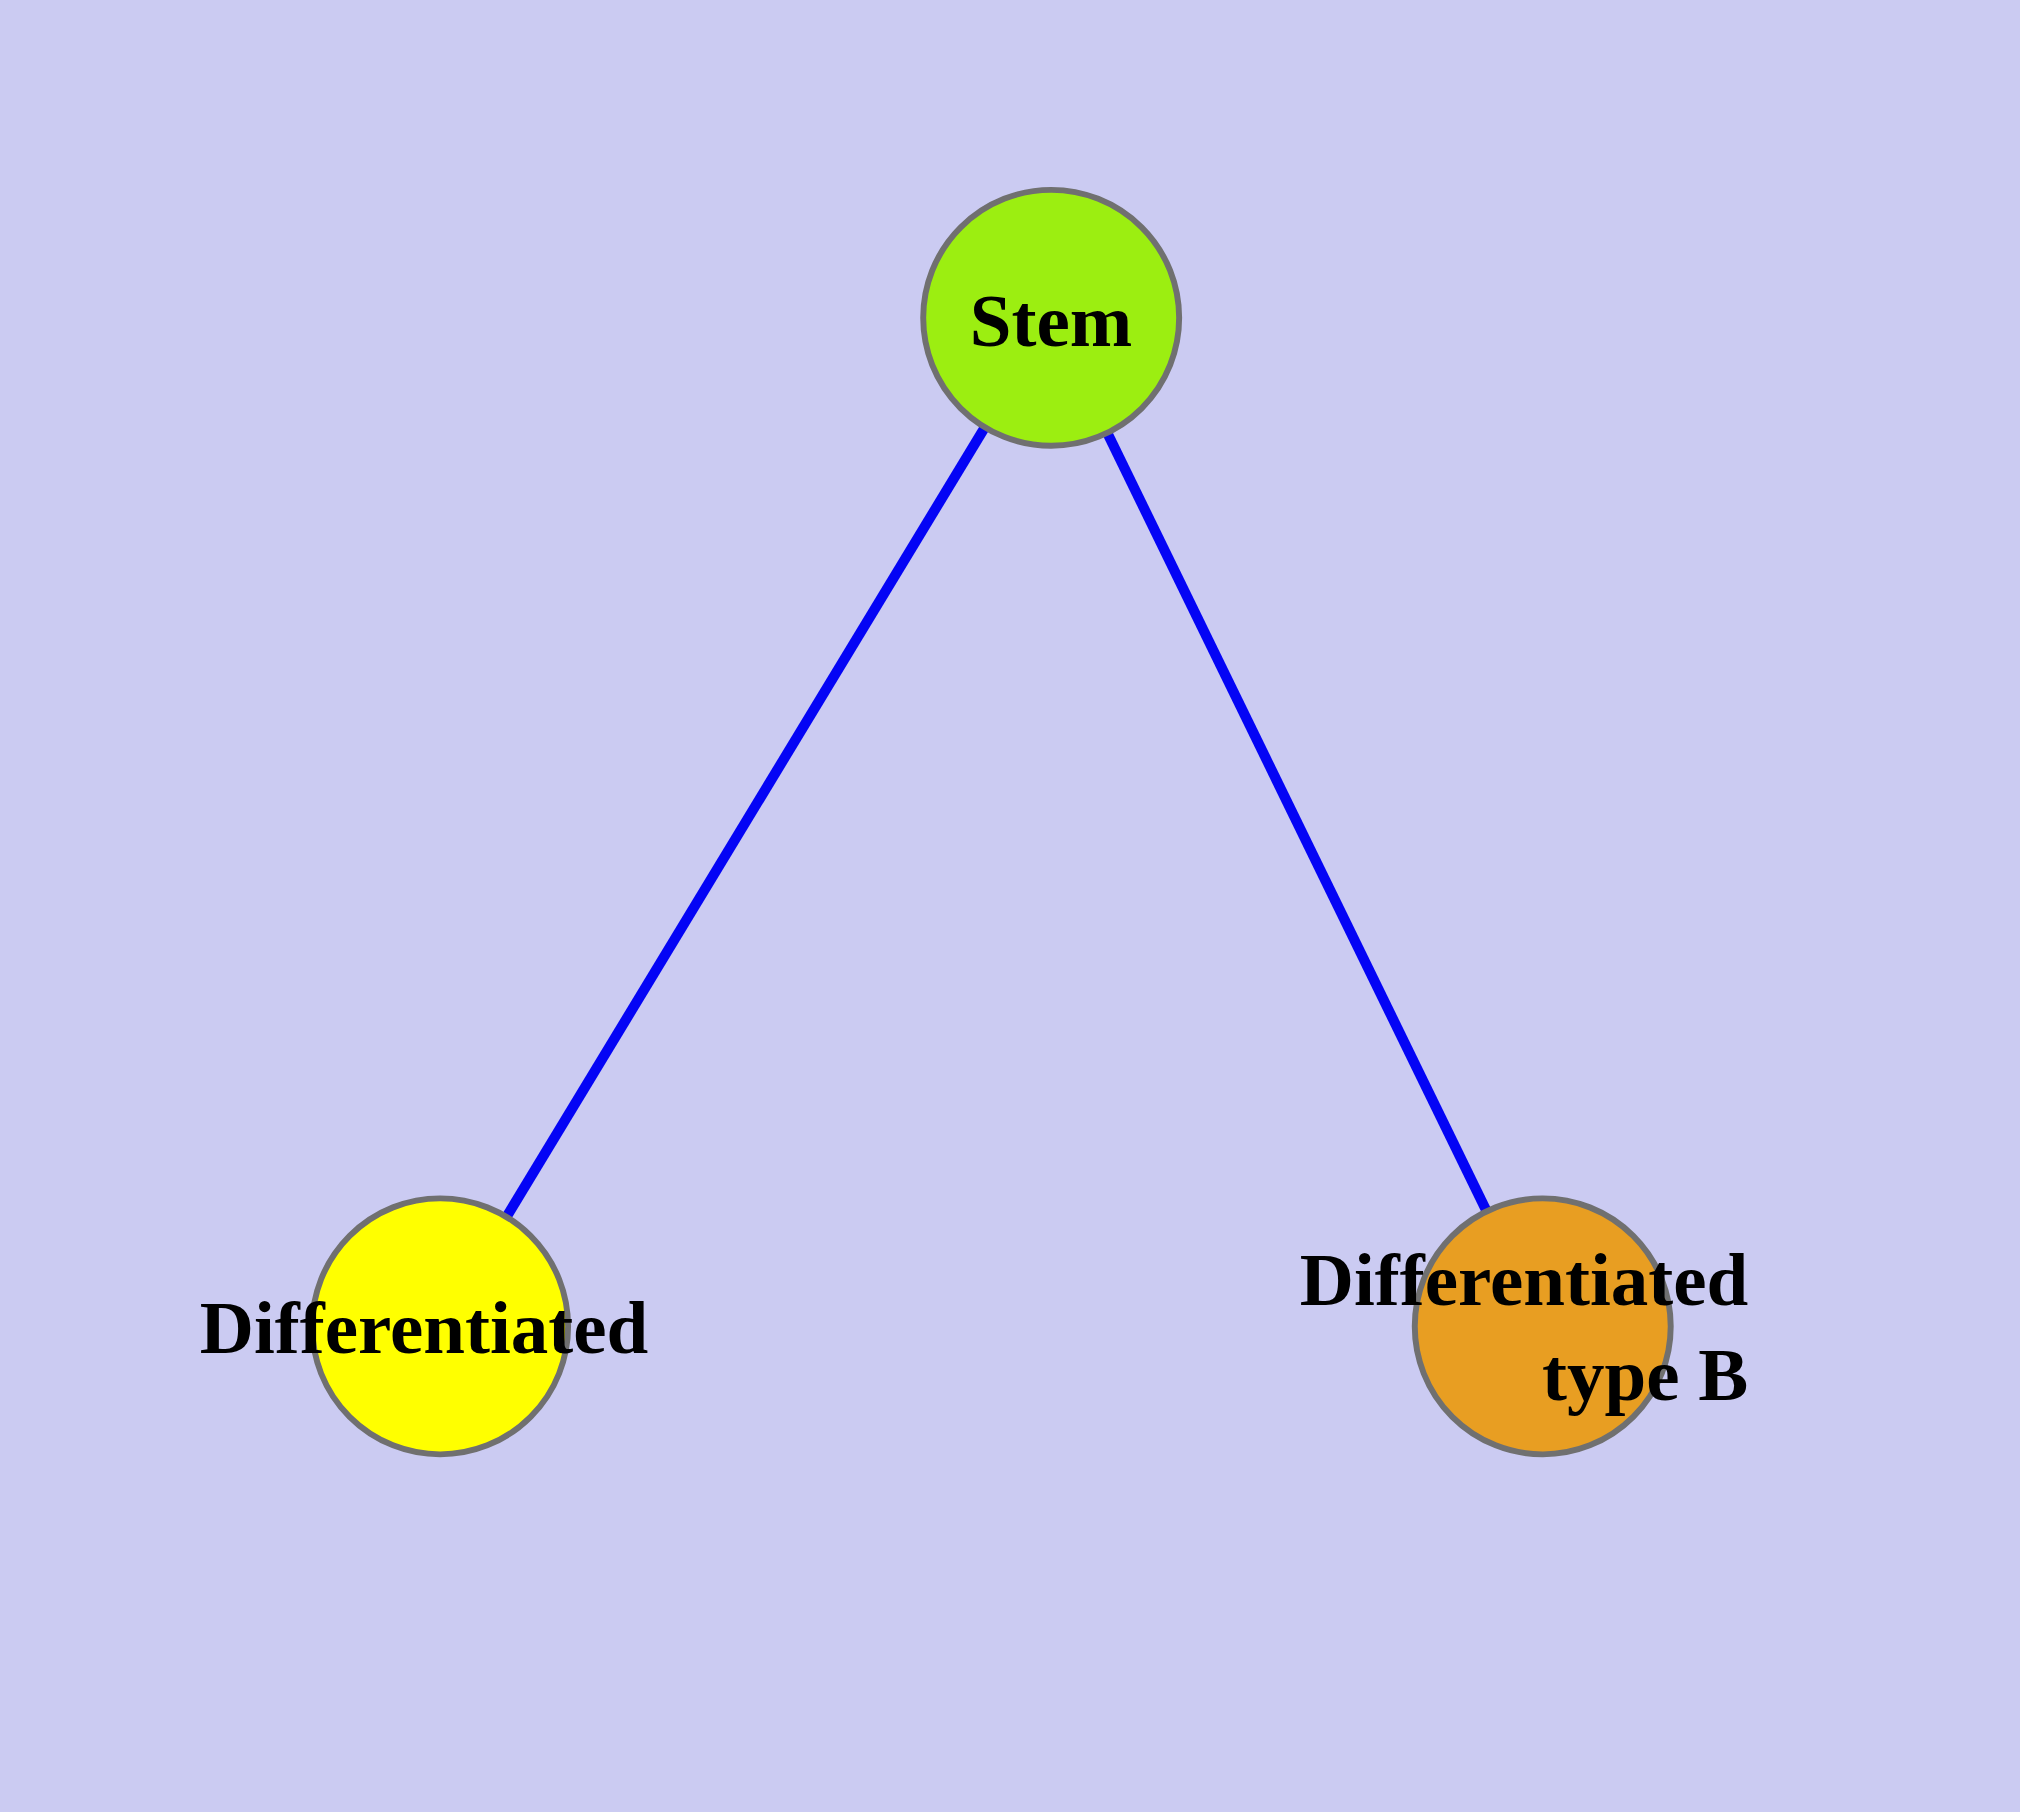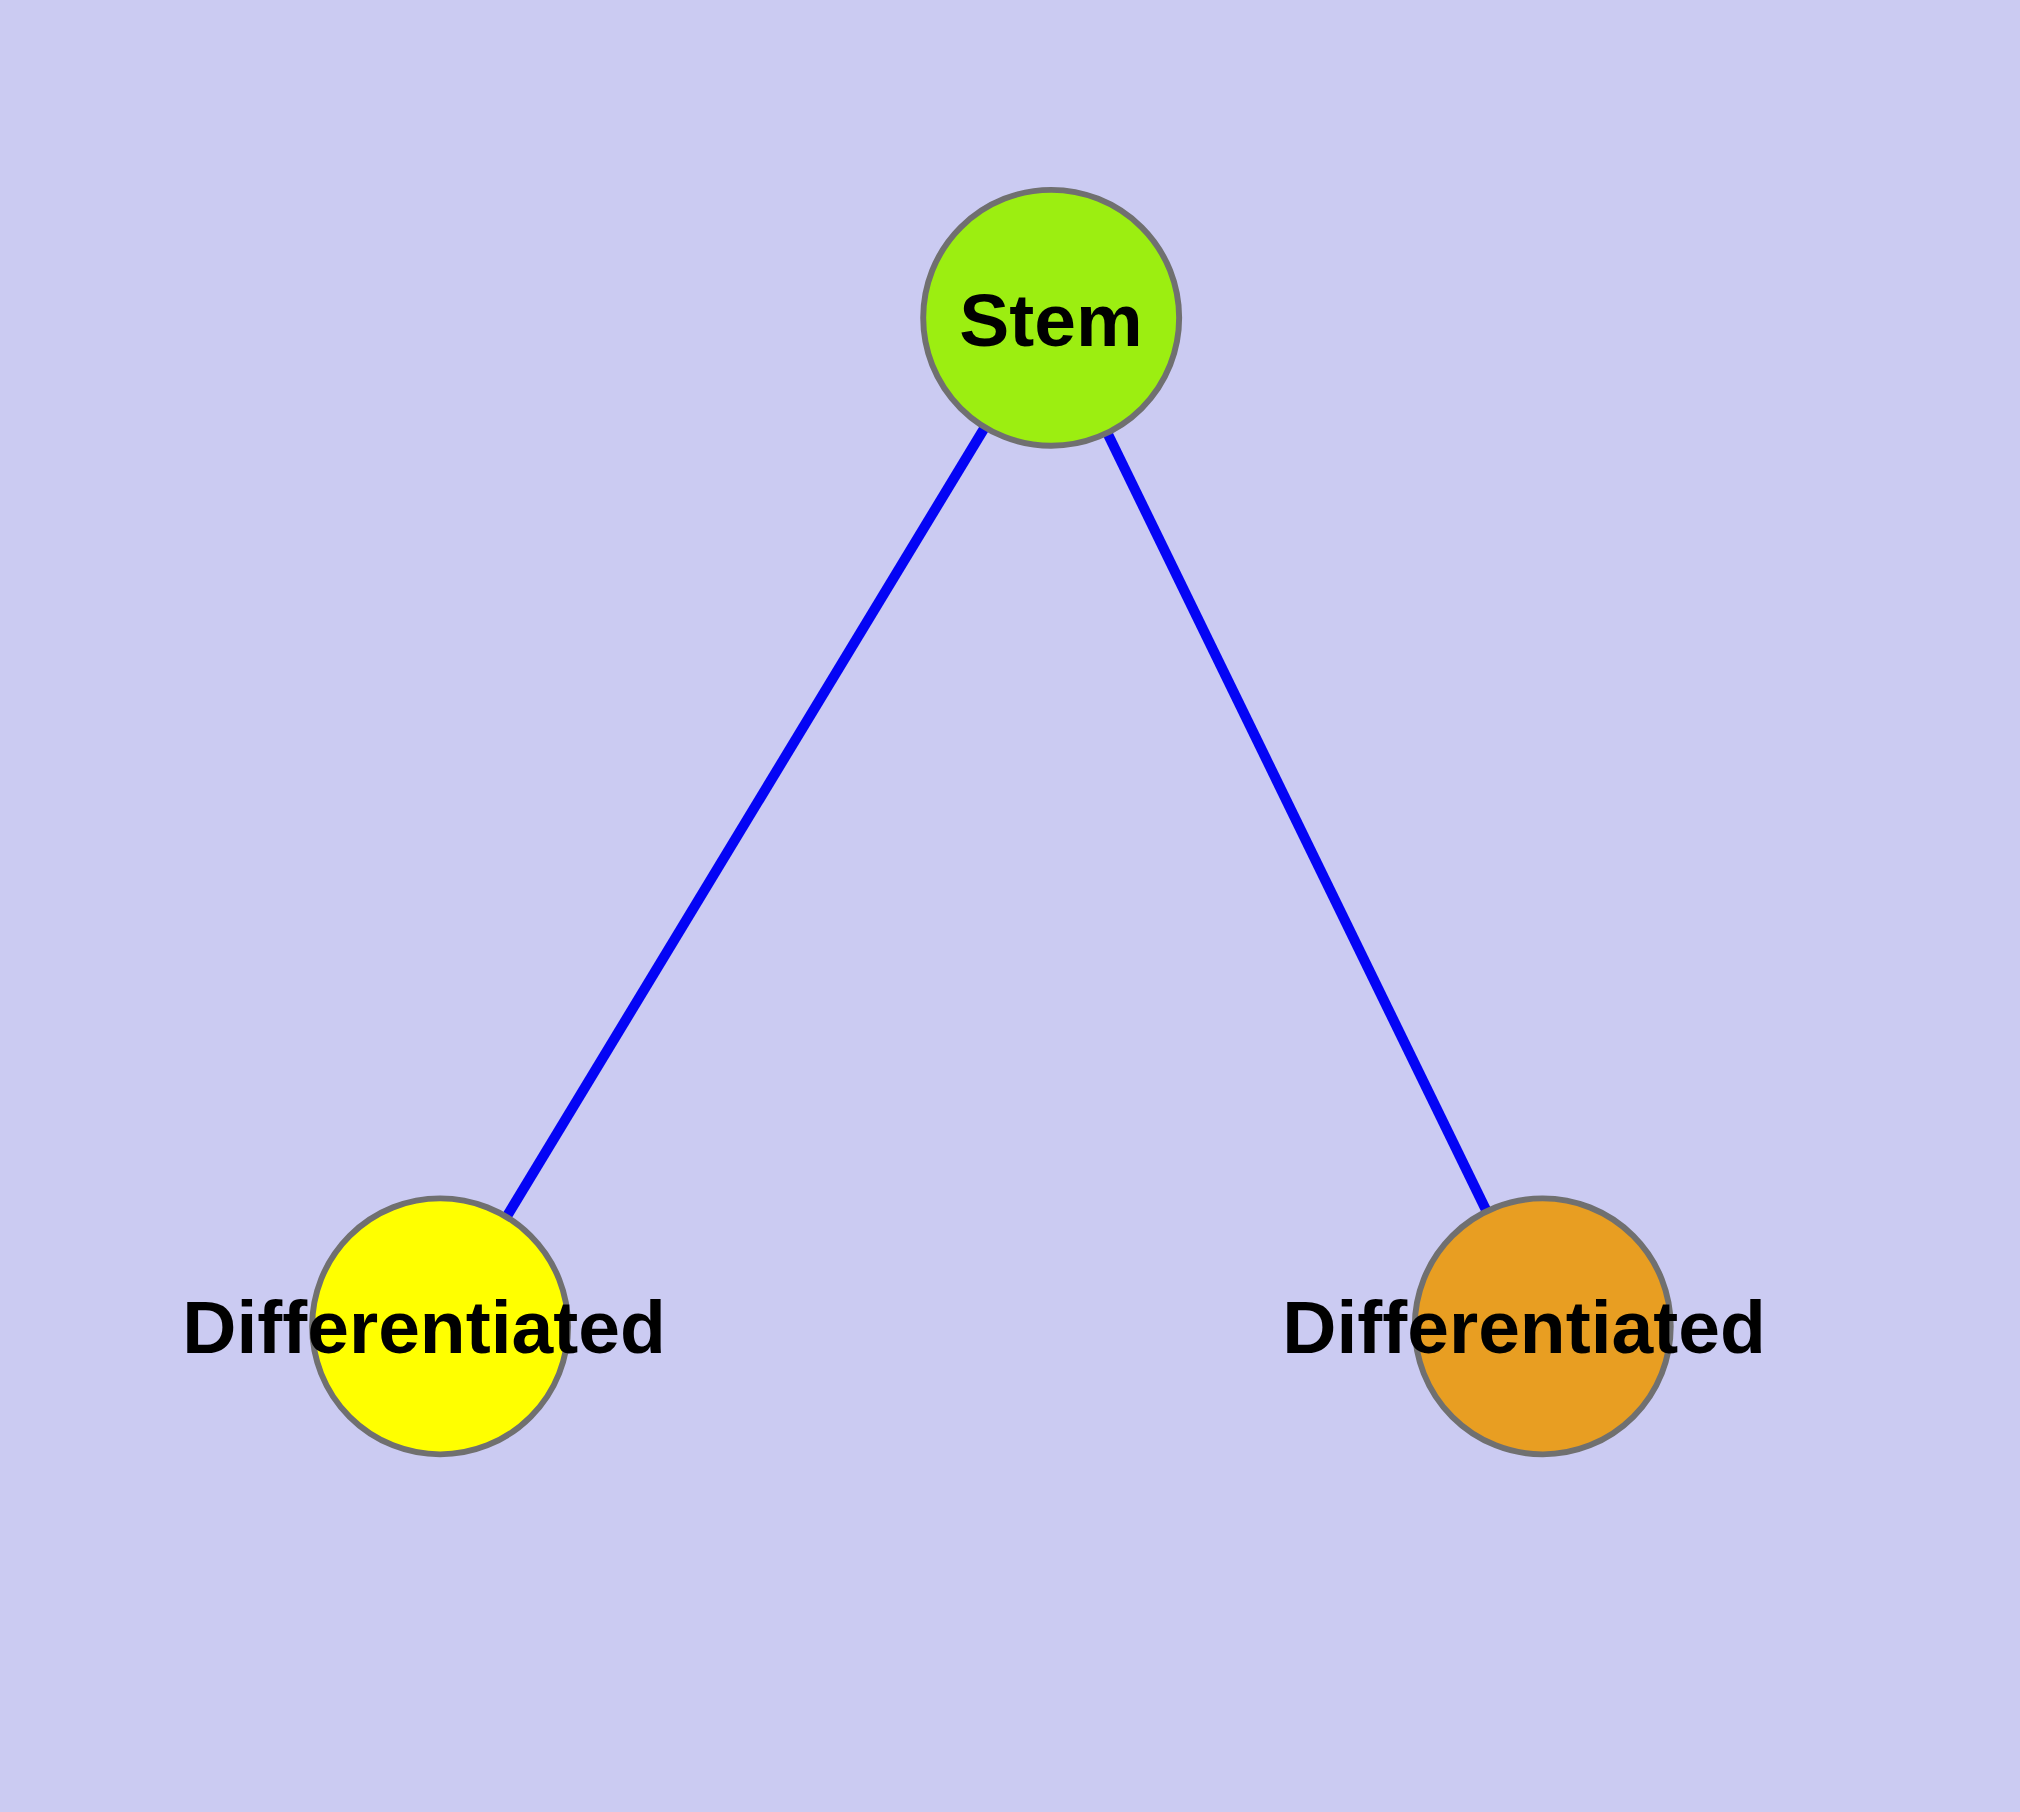"Stem" .node-label { font-family: none -> Liberation Serif, serif }
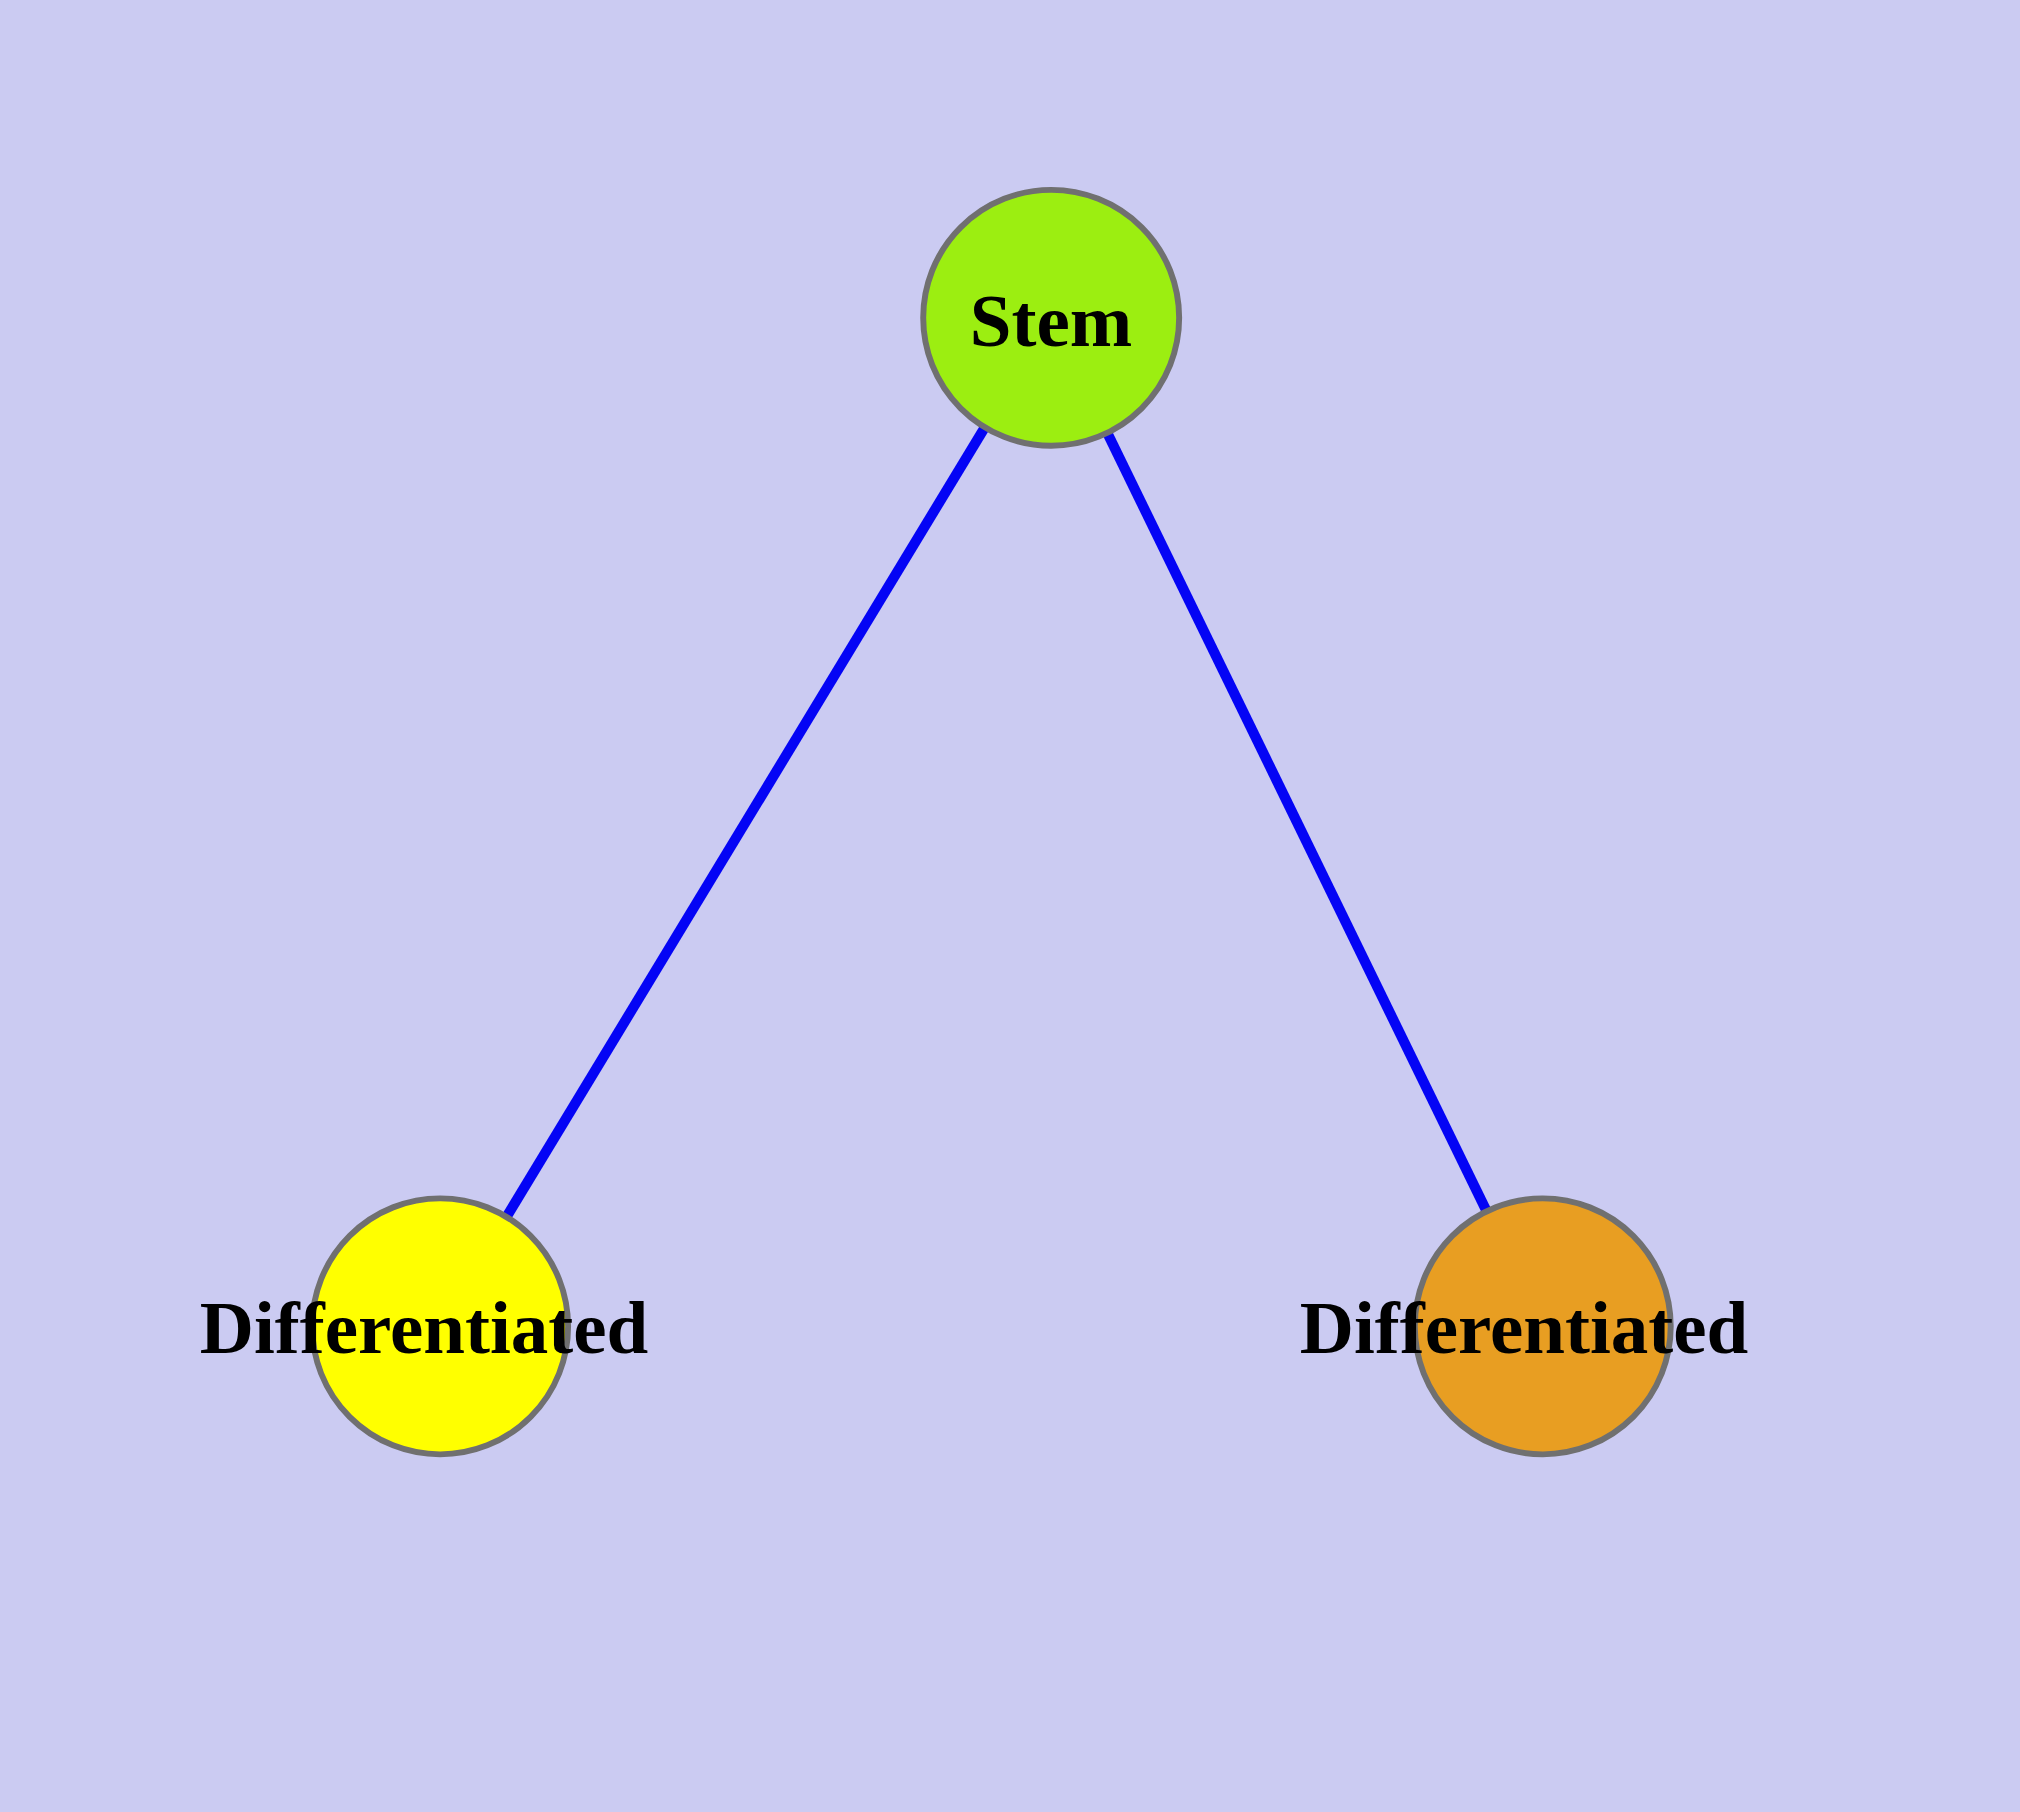"type B" span.line { html: none -> <span>type B</span> }
